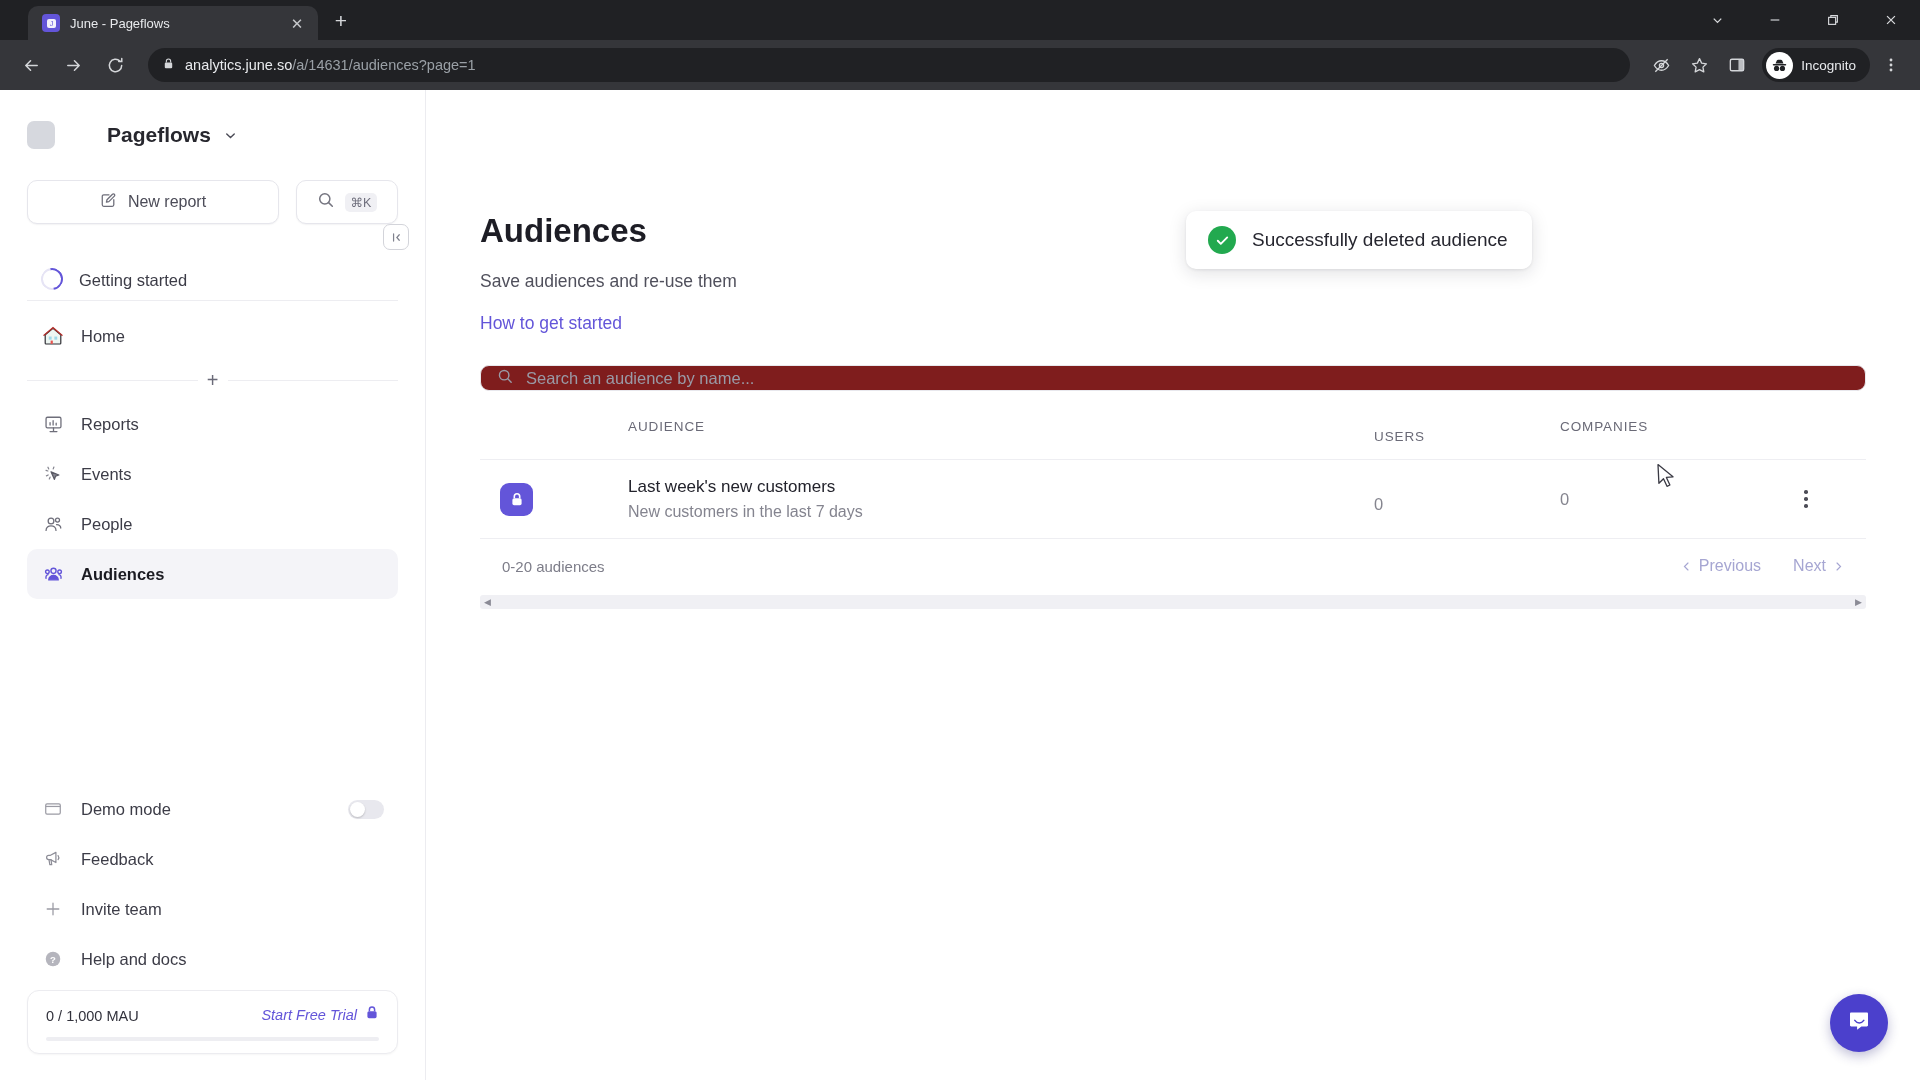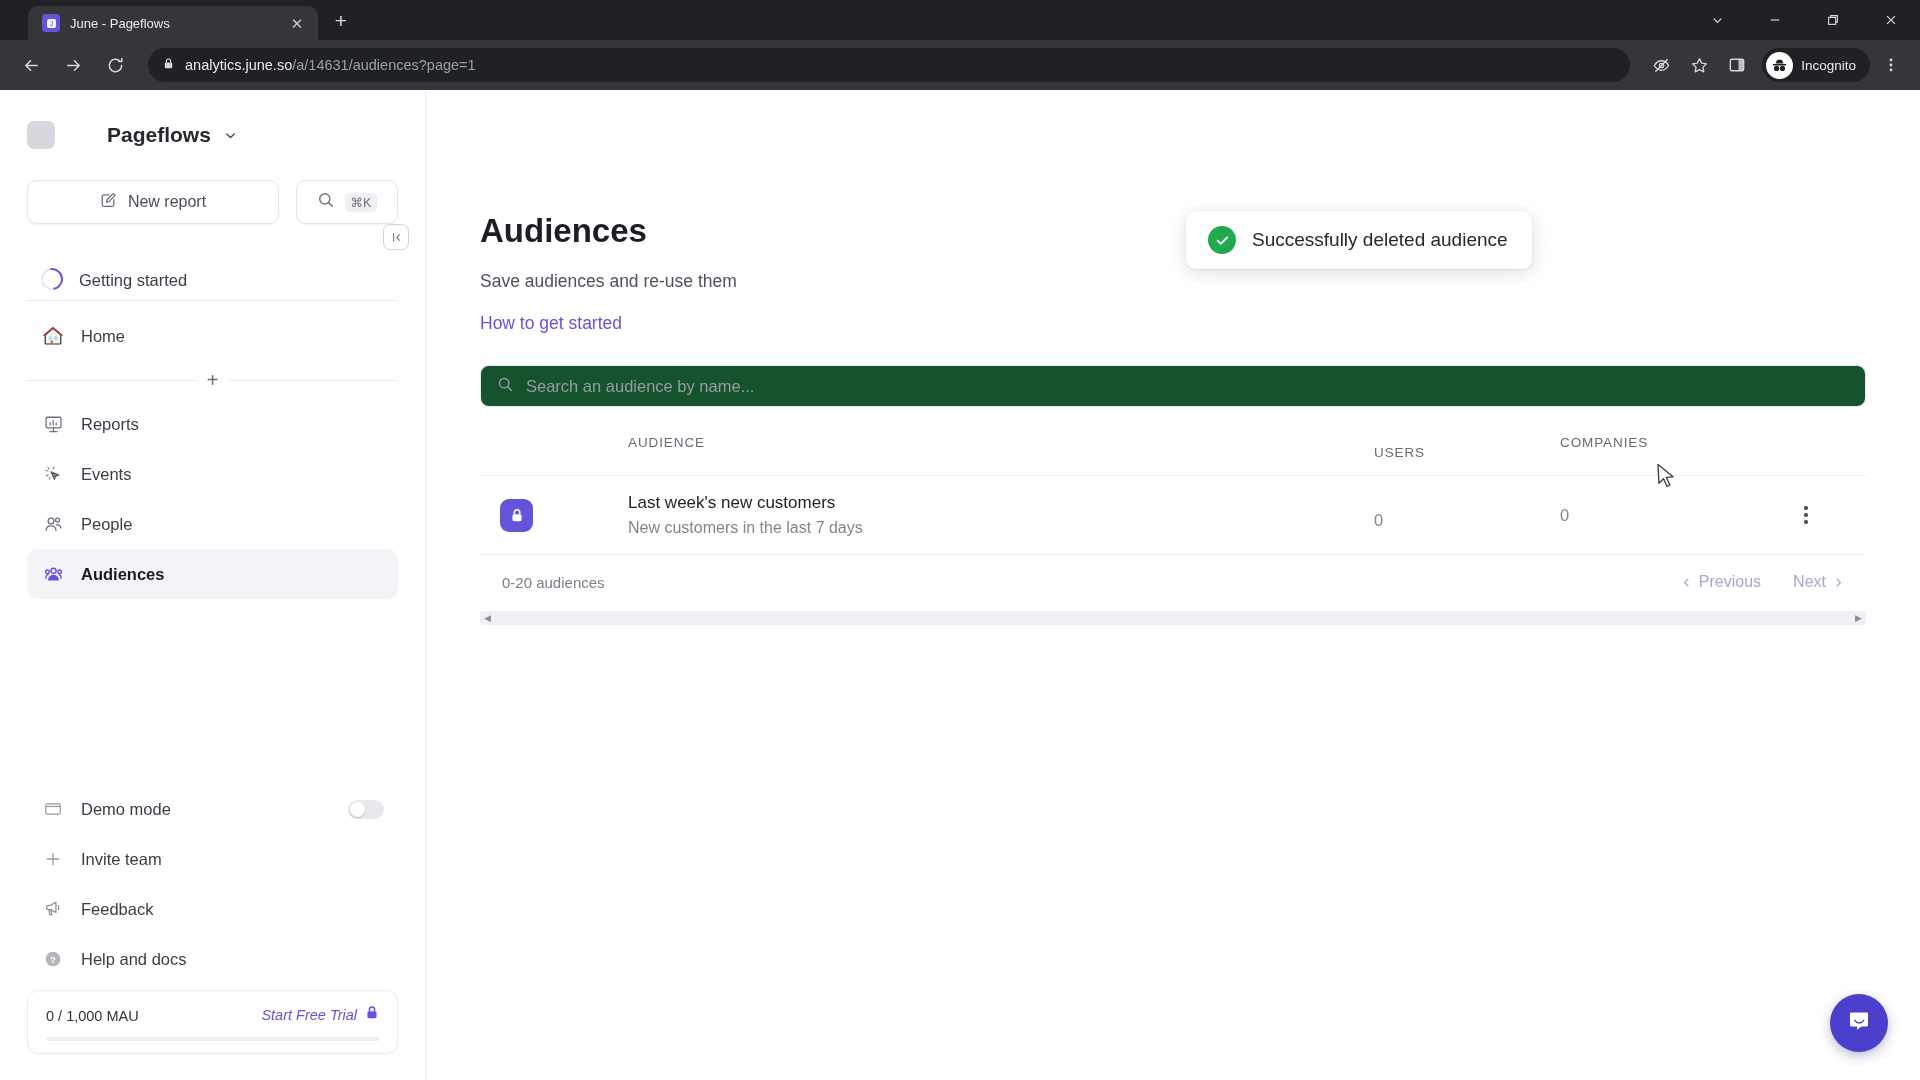"Search an audience by name..." .search-field { background: #14532d -> #7f1d1d; height: 42px -> 26px }
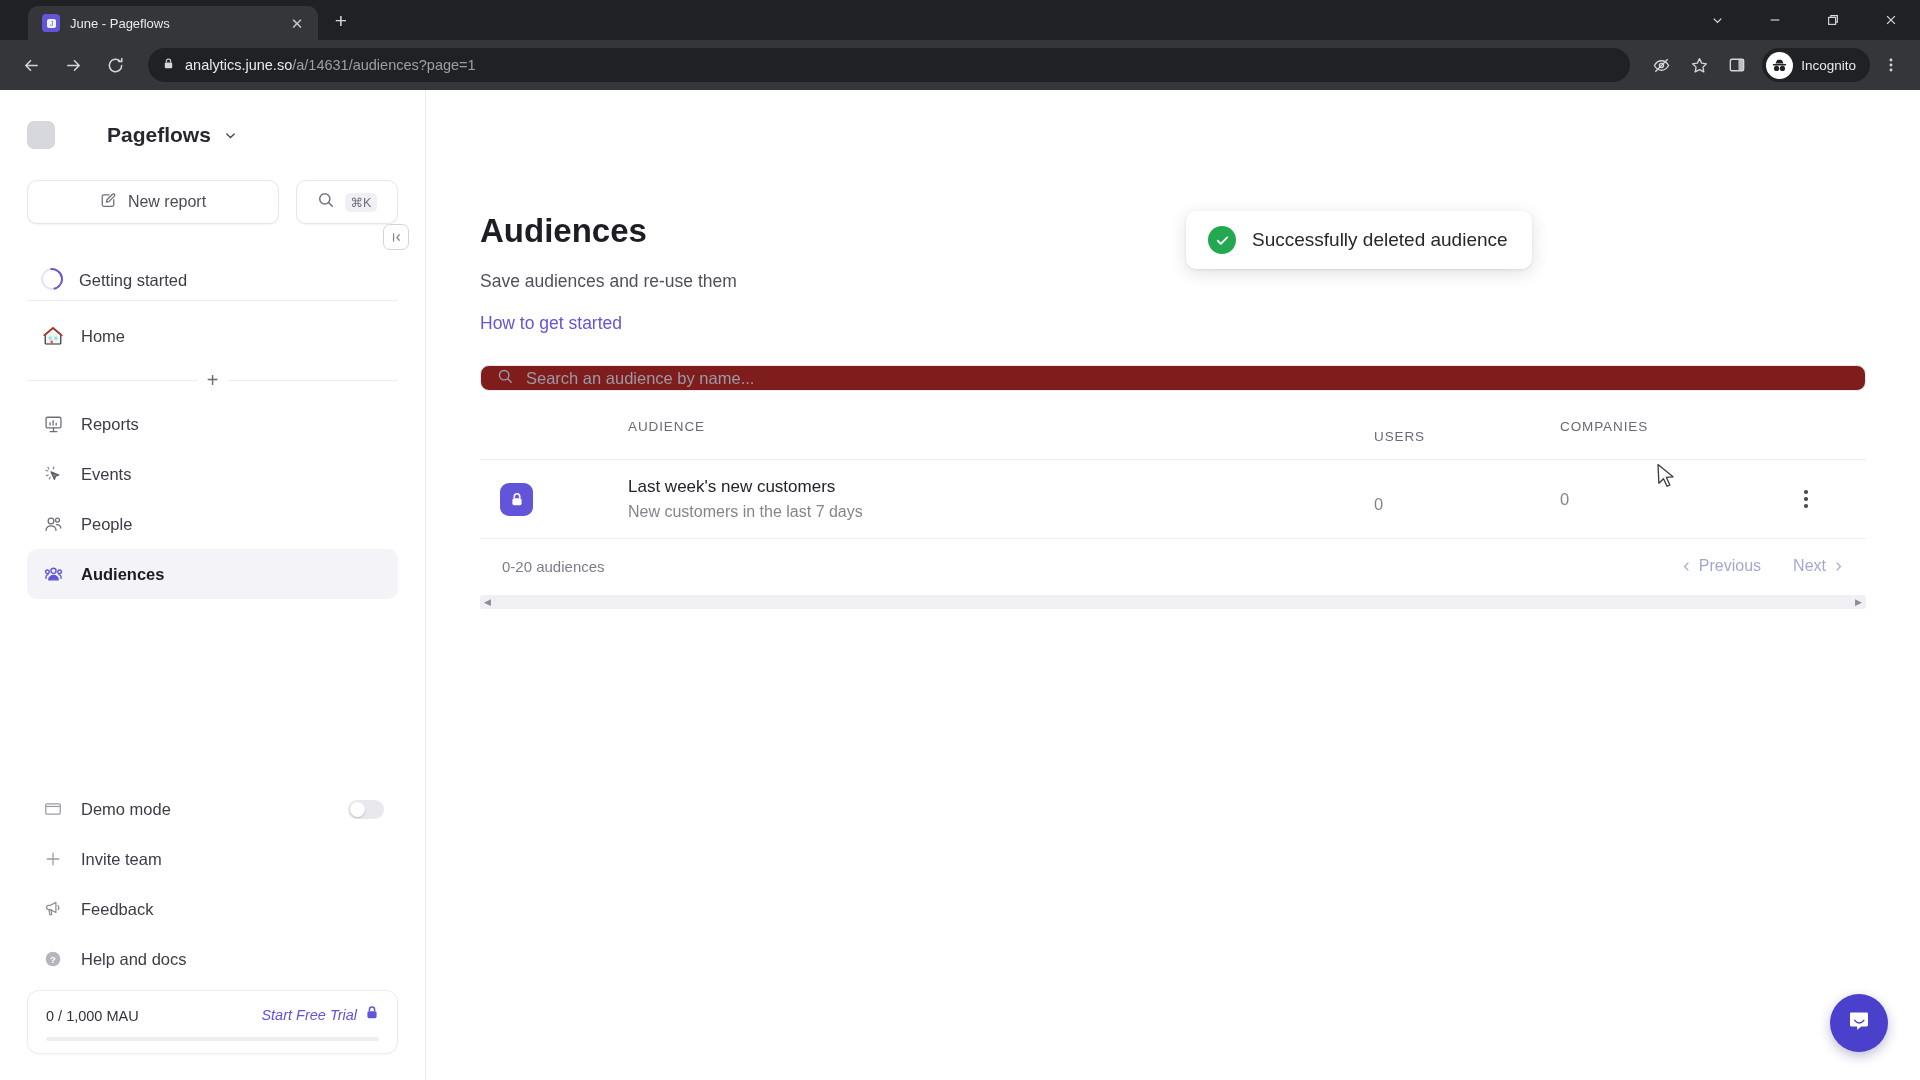"Invite team" div.nav-item { order: before "Feedback" -> after "Feedback" }
